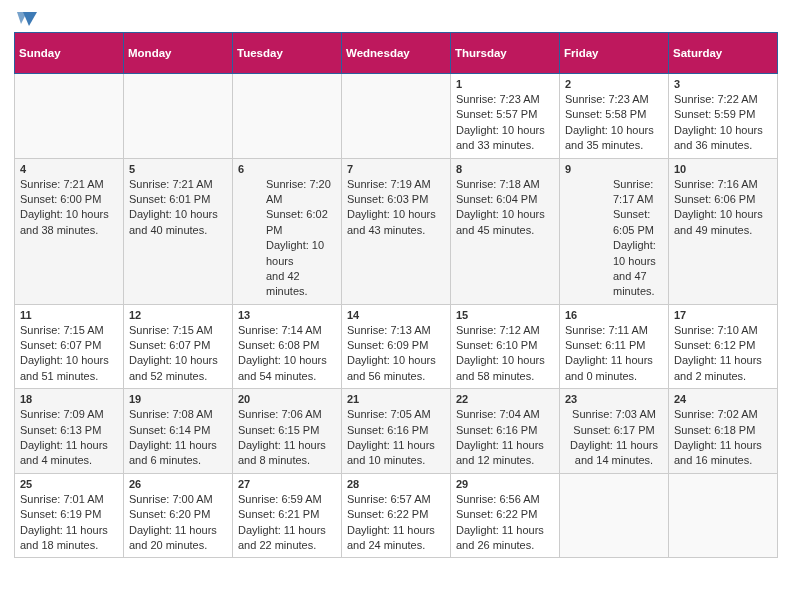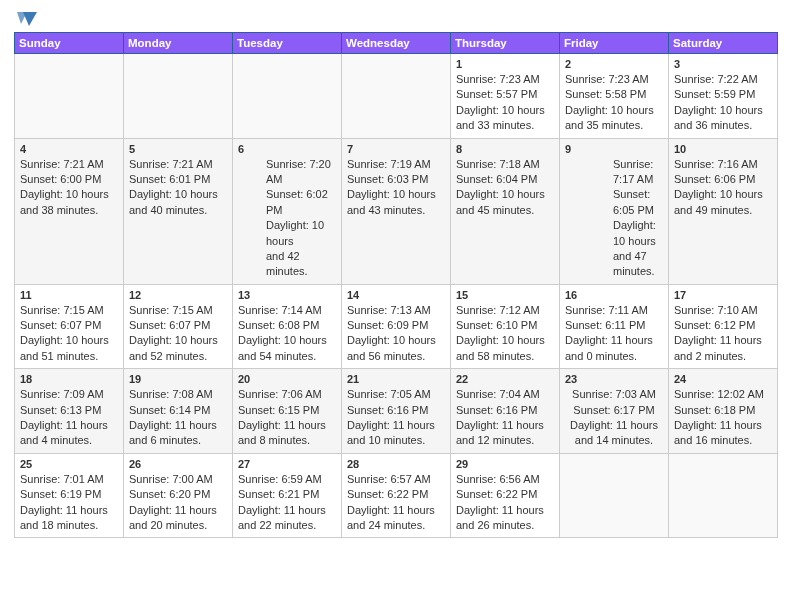"Sunday" thead tr th { background-color: #8b5cf6 -> #be185d; padding: 4px 4px -> 14px 4px }
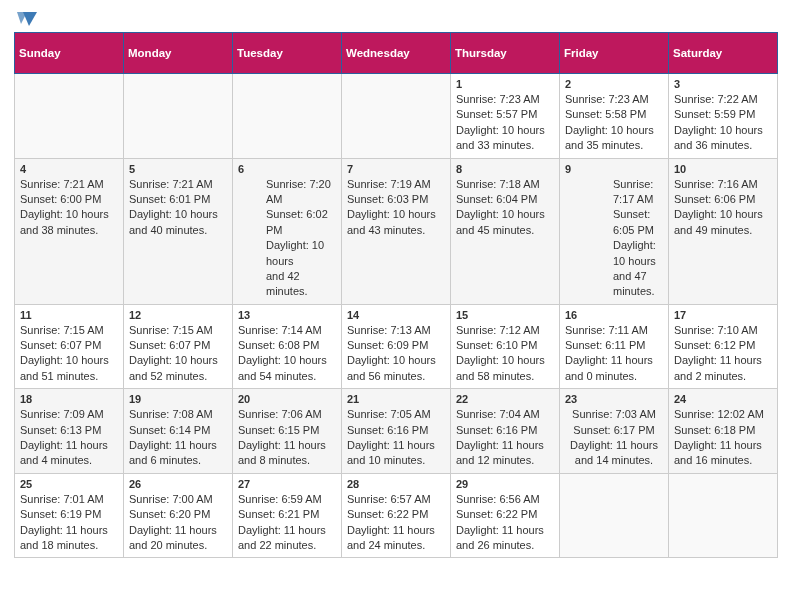"Sunrise: 12:02 AM" div.day-info { text: 12:02 -> 7:02 }
